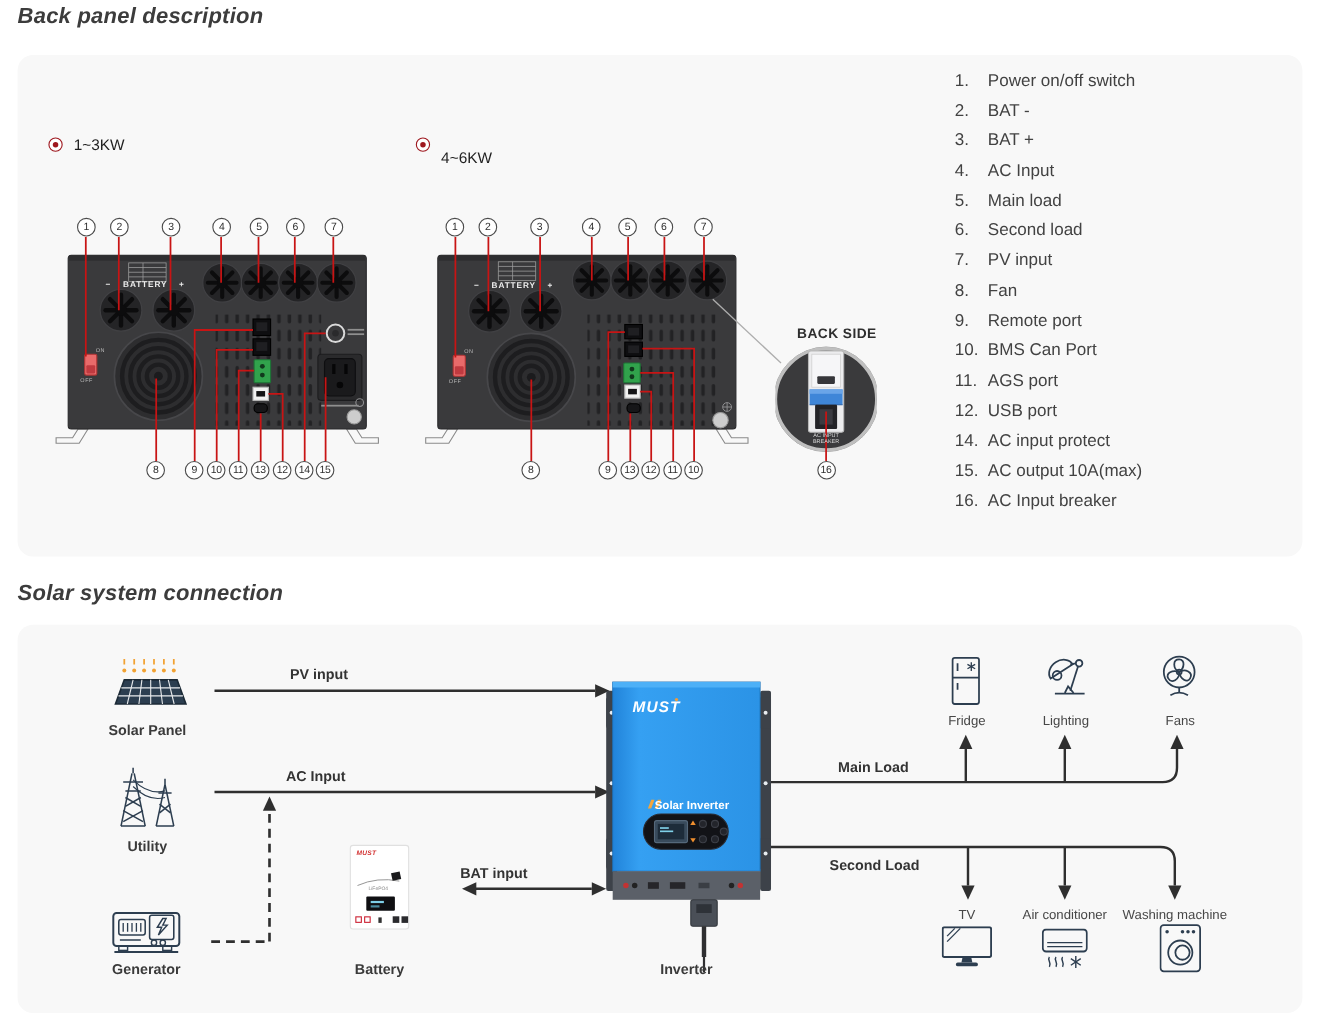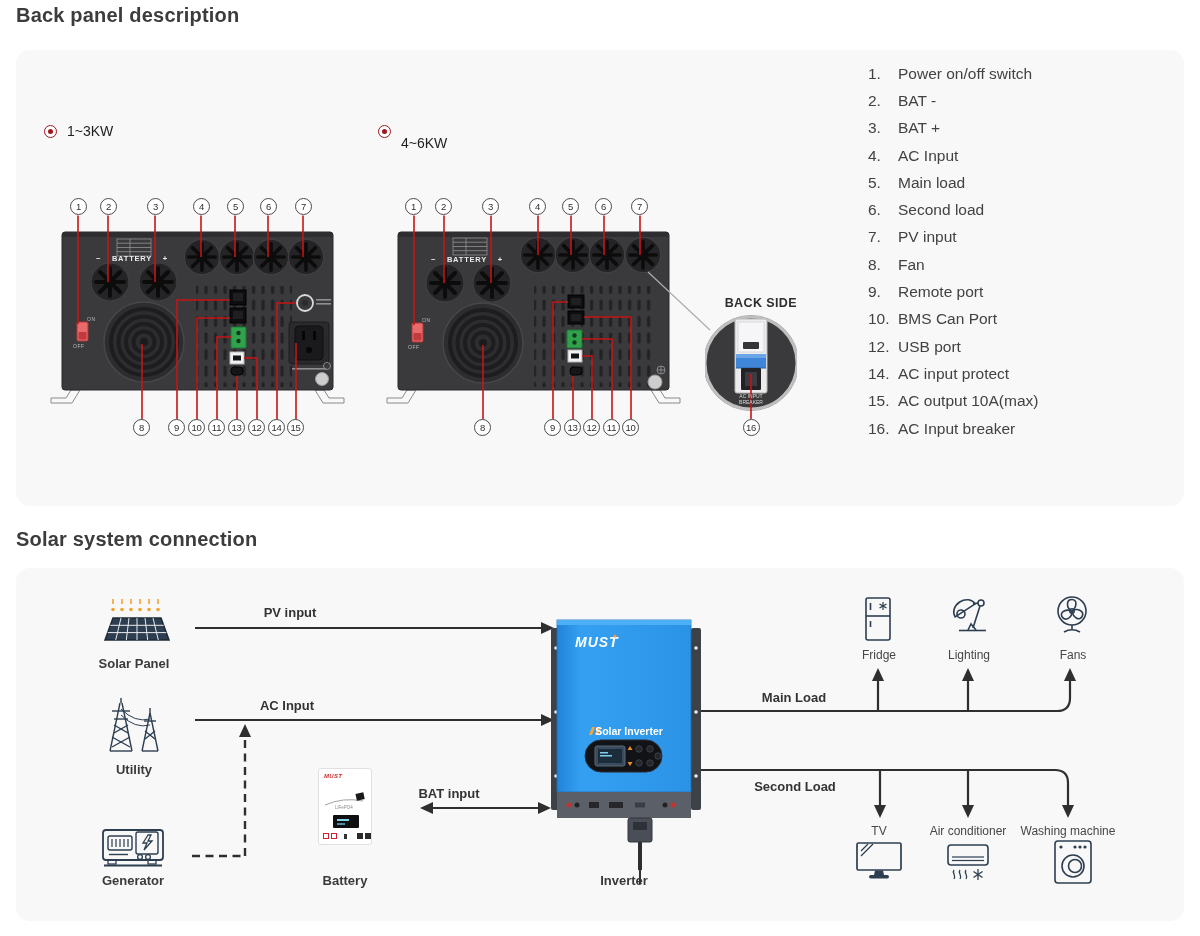"Back panel description" h2.sec { font-style: none -> italic }
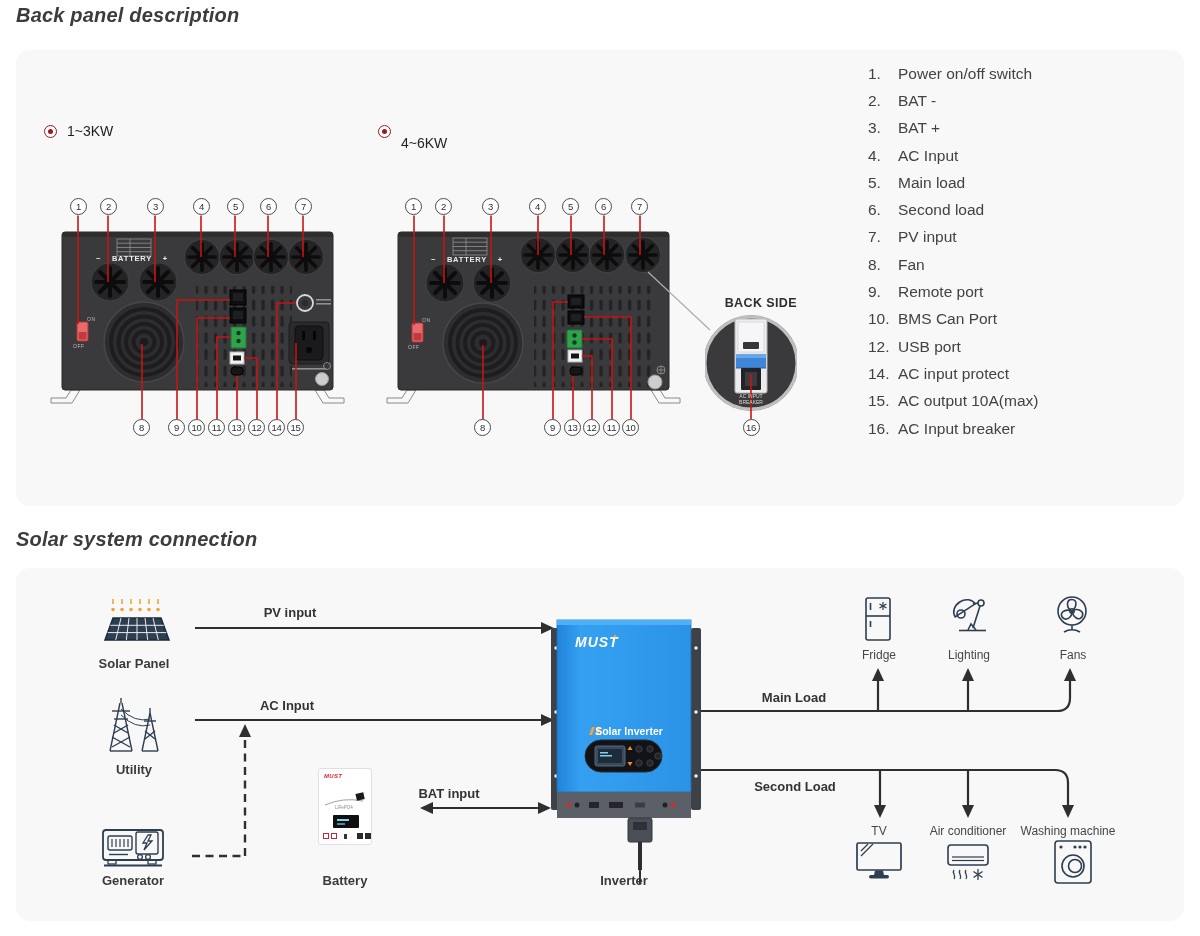"11." div.lrow { html: none -> <div> <span>11.</span> <span>AGS port</span> </div> }
